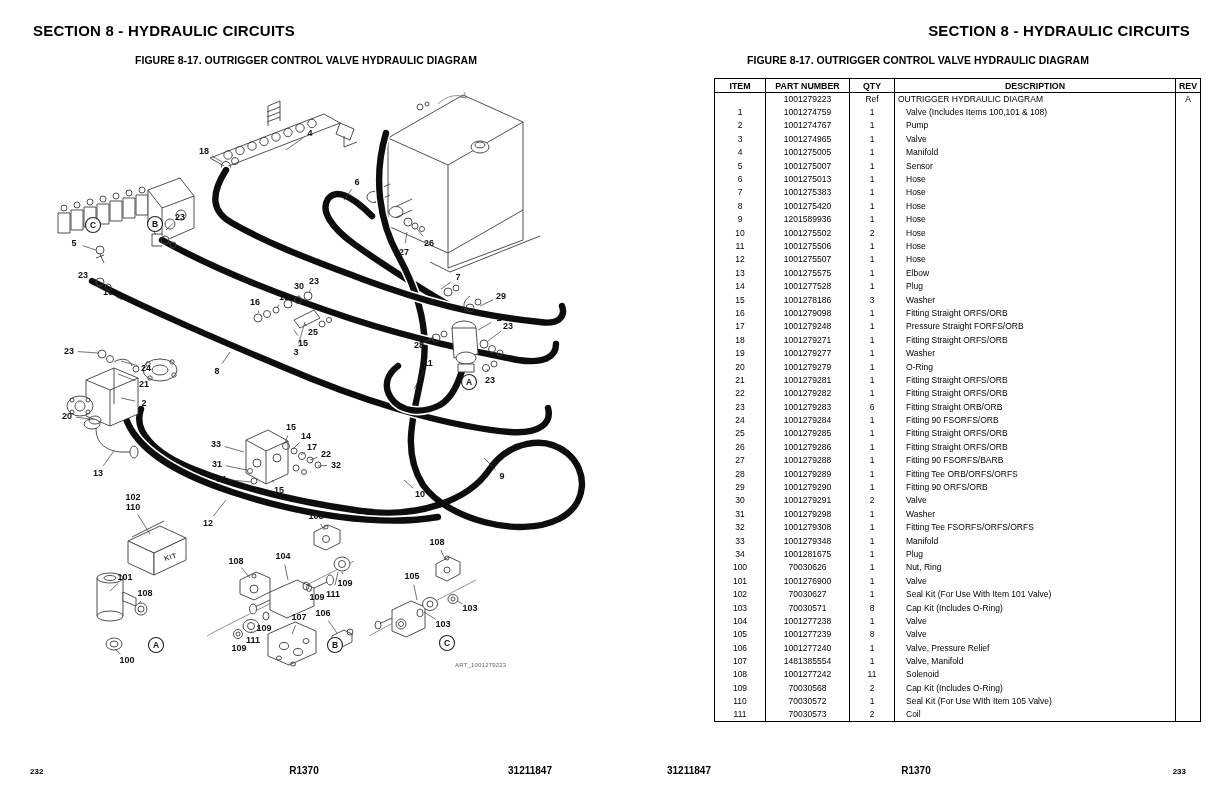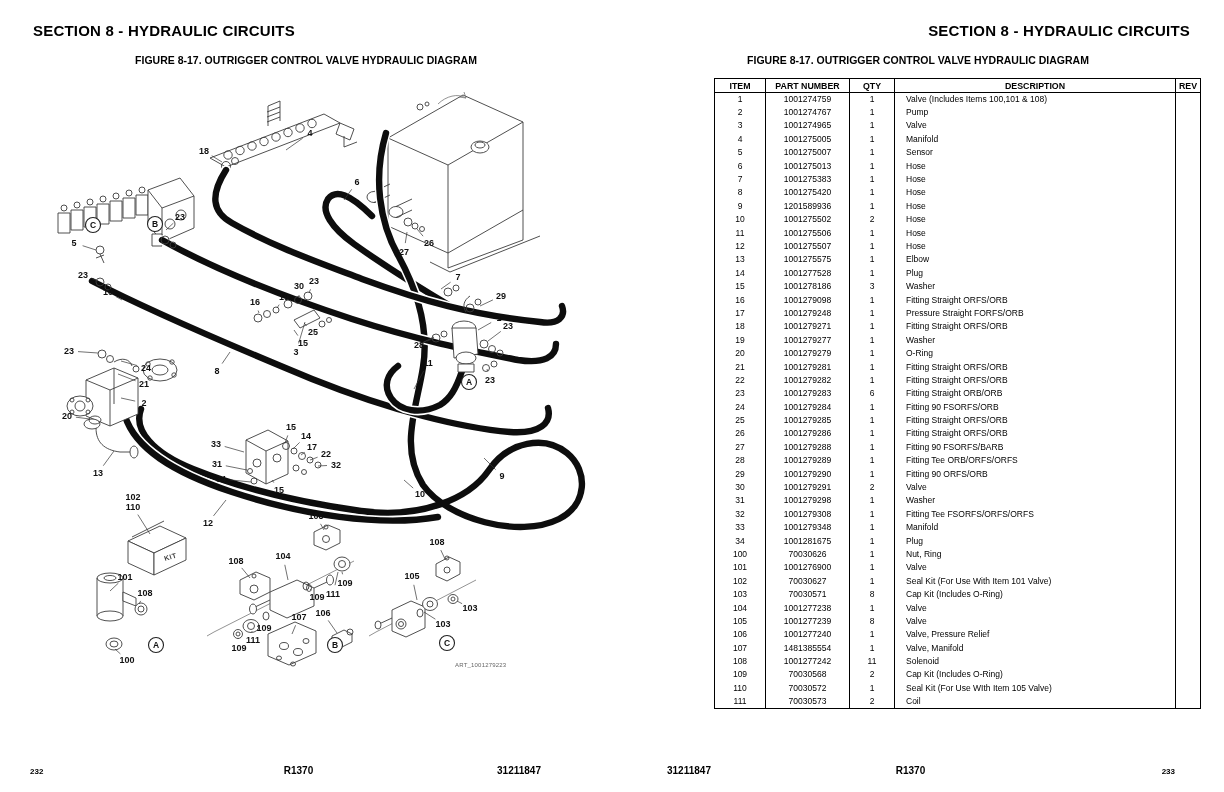"1001279223" tr.top { html: none -> <tr> <td></td> <td>1001279223</td> <td>Ref</td> <td>OUTRIGGER HYDRAULIC DIAGRAM</td> <td>A</td> </tr> }
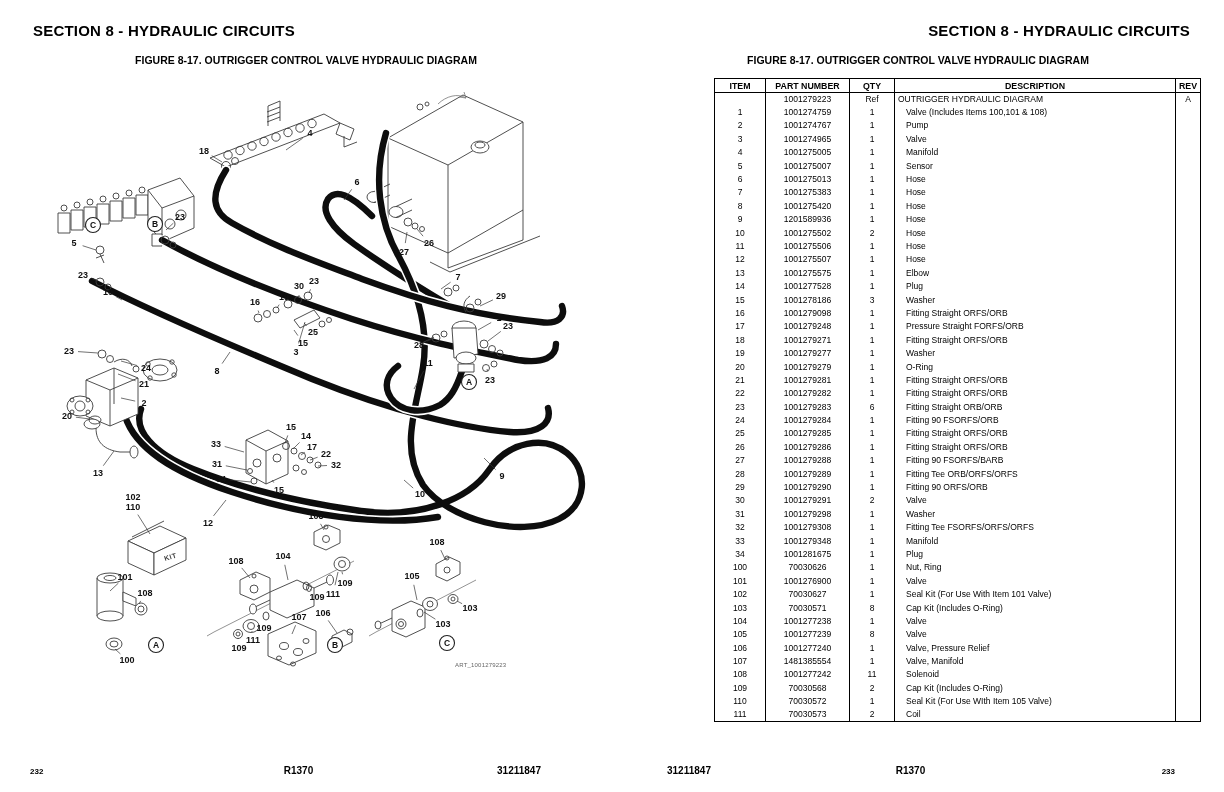"232" .footer { right: 15px -> 4px }
